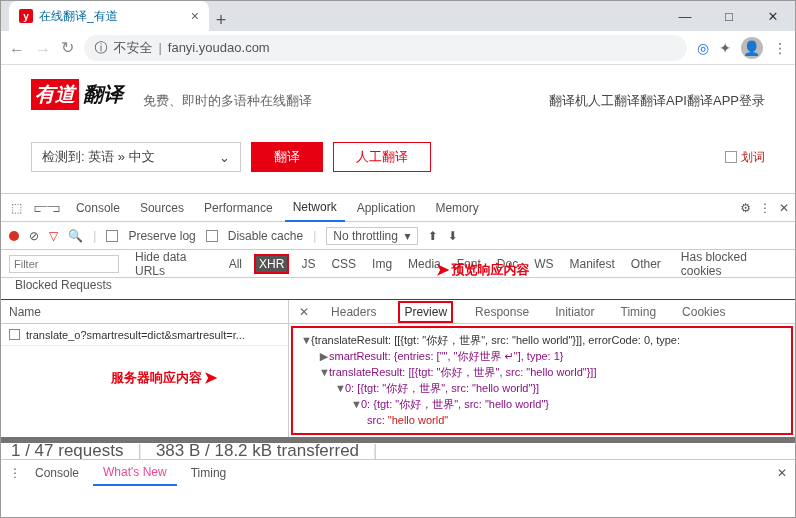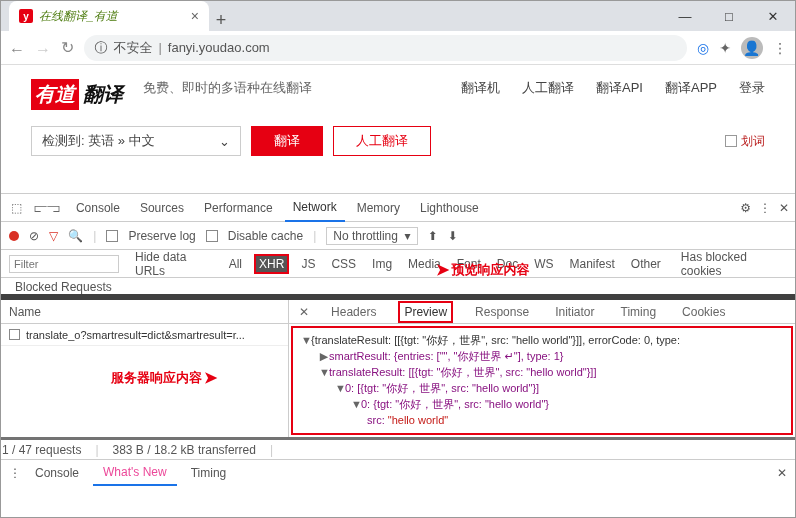"在线翻译_有道" .tab .title { color: #4d7c0f -> #0369a1; font-style: italic -> none }
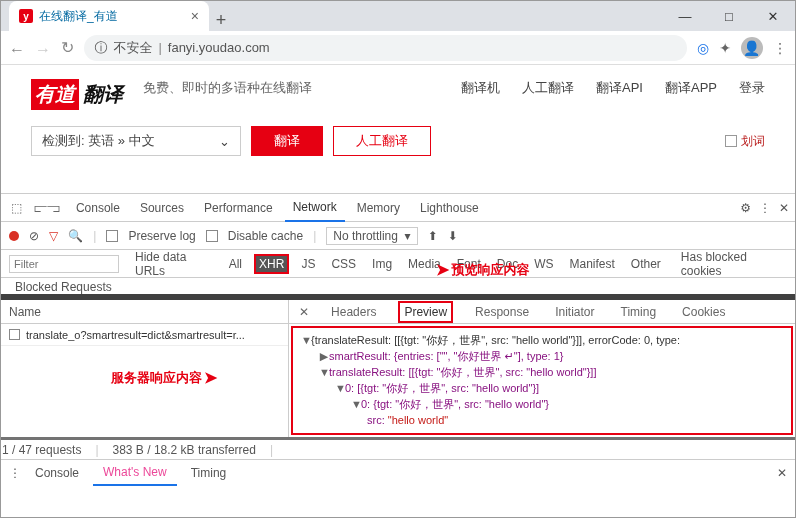"有道" .logo-row { align-items: flex-start -> flex-end }
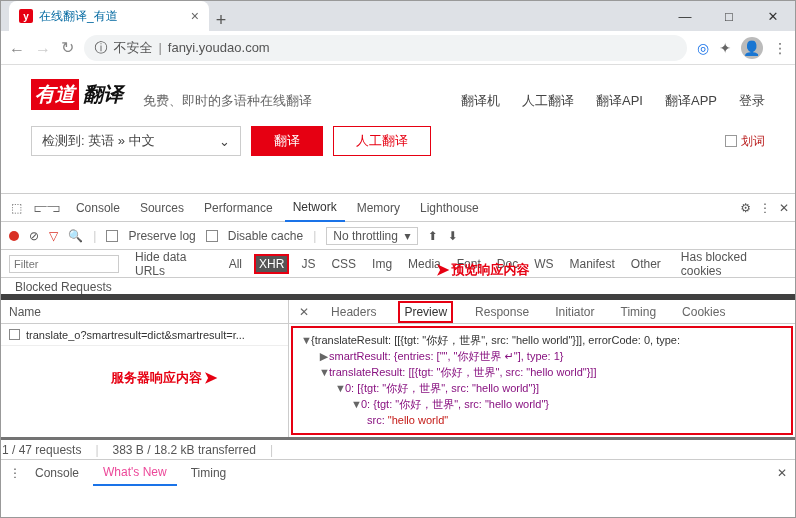"翻译机" .navlinks { gap: 22px -> none }
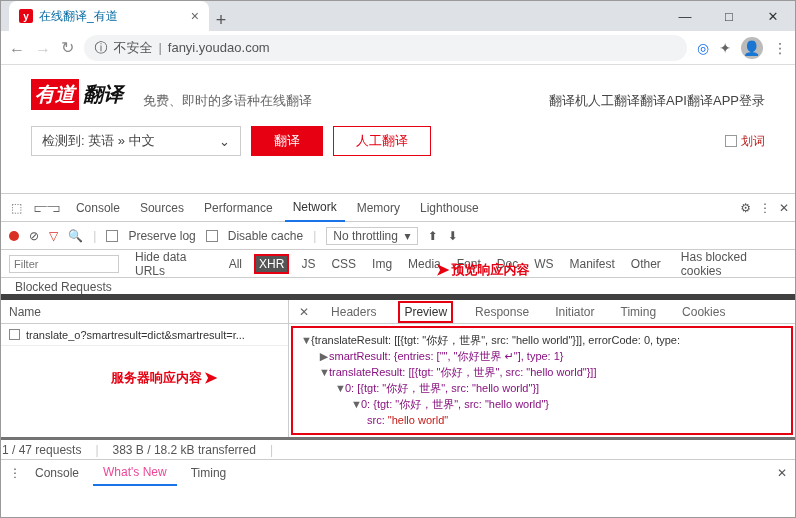"检测到: 英语 » 中文" .controls { margin-top: 16px -> 32px }
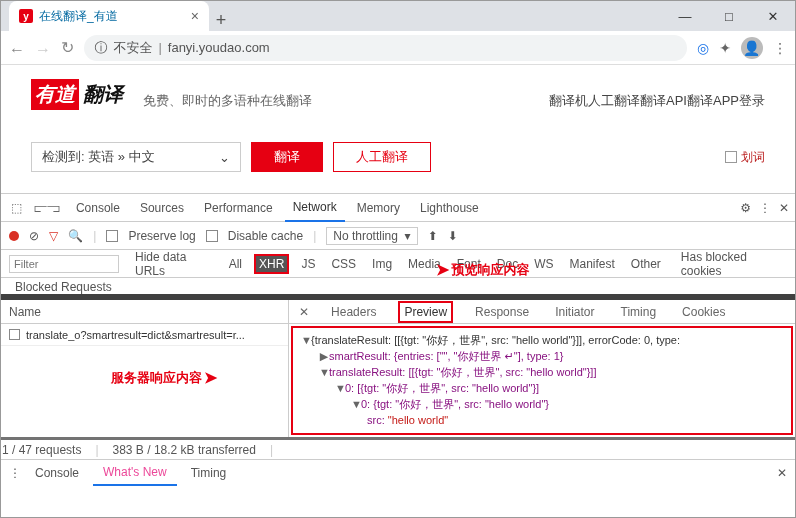"Application" span.tabitem { html: none -> <span>Application</span> }
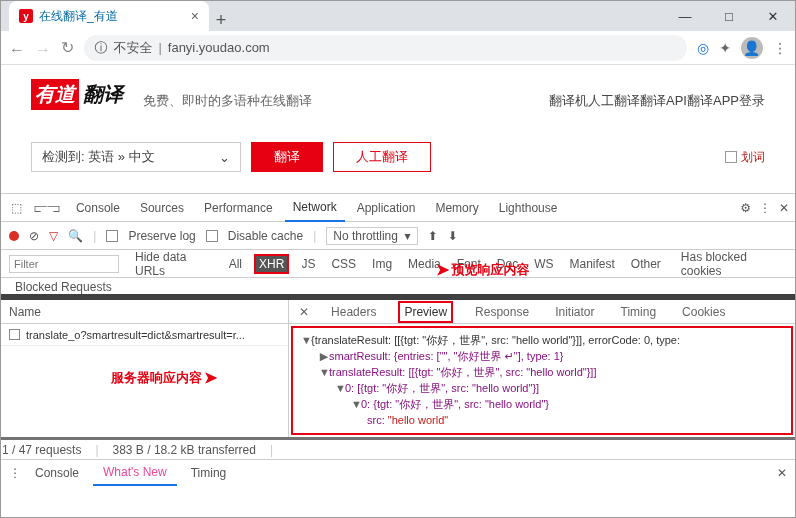"Lighthouse" span.tabitem { html: <span>Lighthouse</span> -> none }
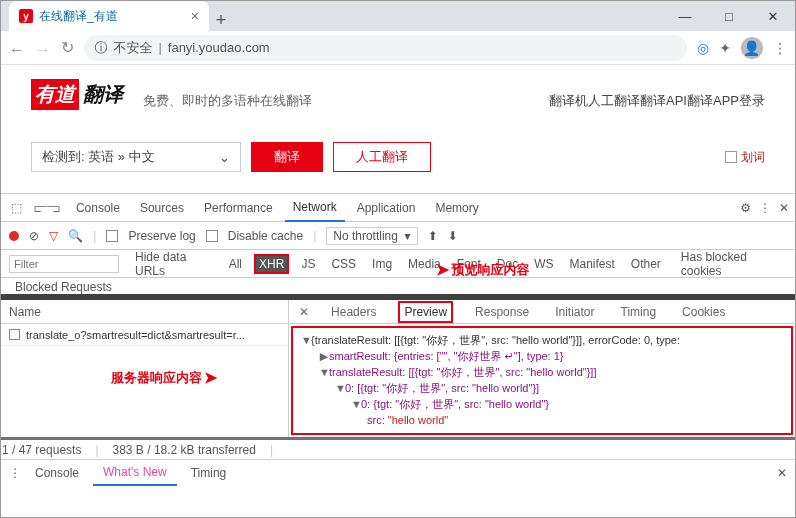"Blocked Requests" .dt-blocked { align-items: flex-end -> flex-start; border-bottom: 6px solid #404040 -> 1px solid #404040 }
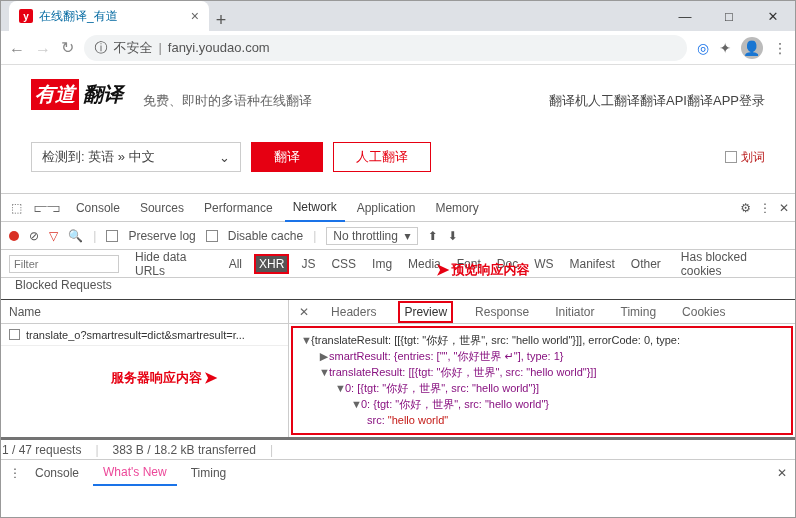"1 / 47 requests" .dt-status { border-top: 3px solid #737373 -> 6px solid #737373; font-size: 12px -> 17px; padding: 0 1px -> 0 10px }
